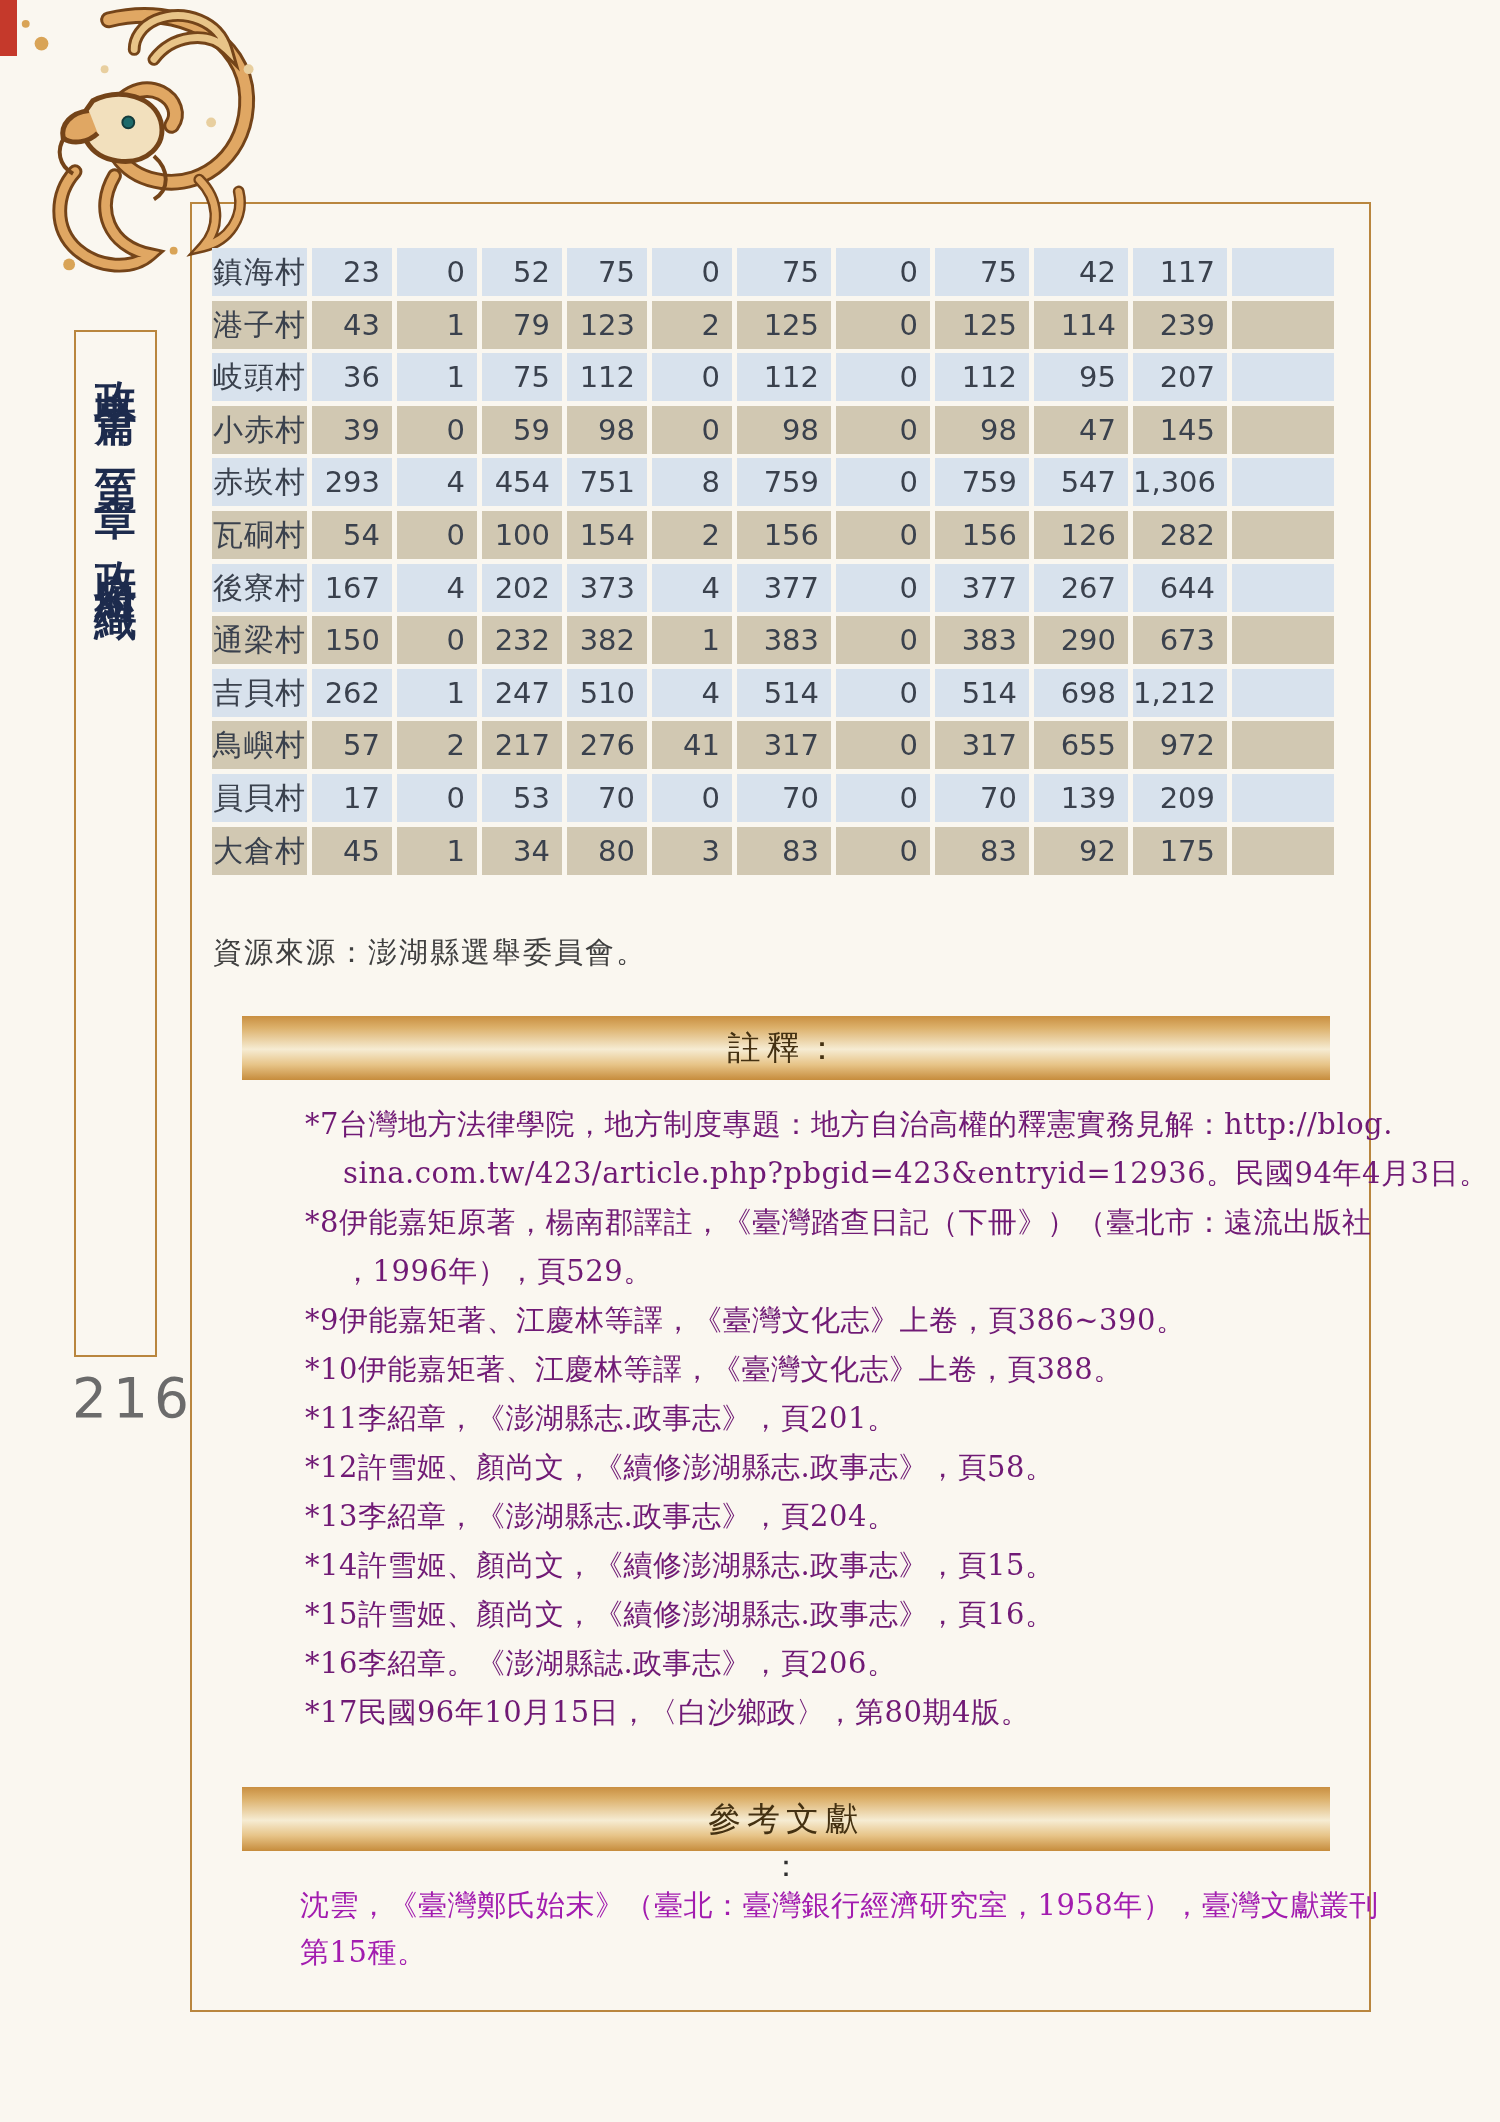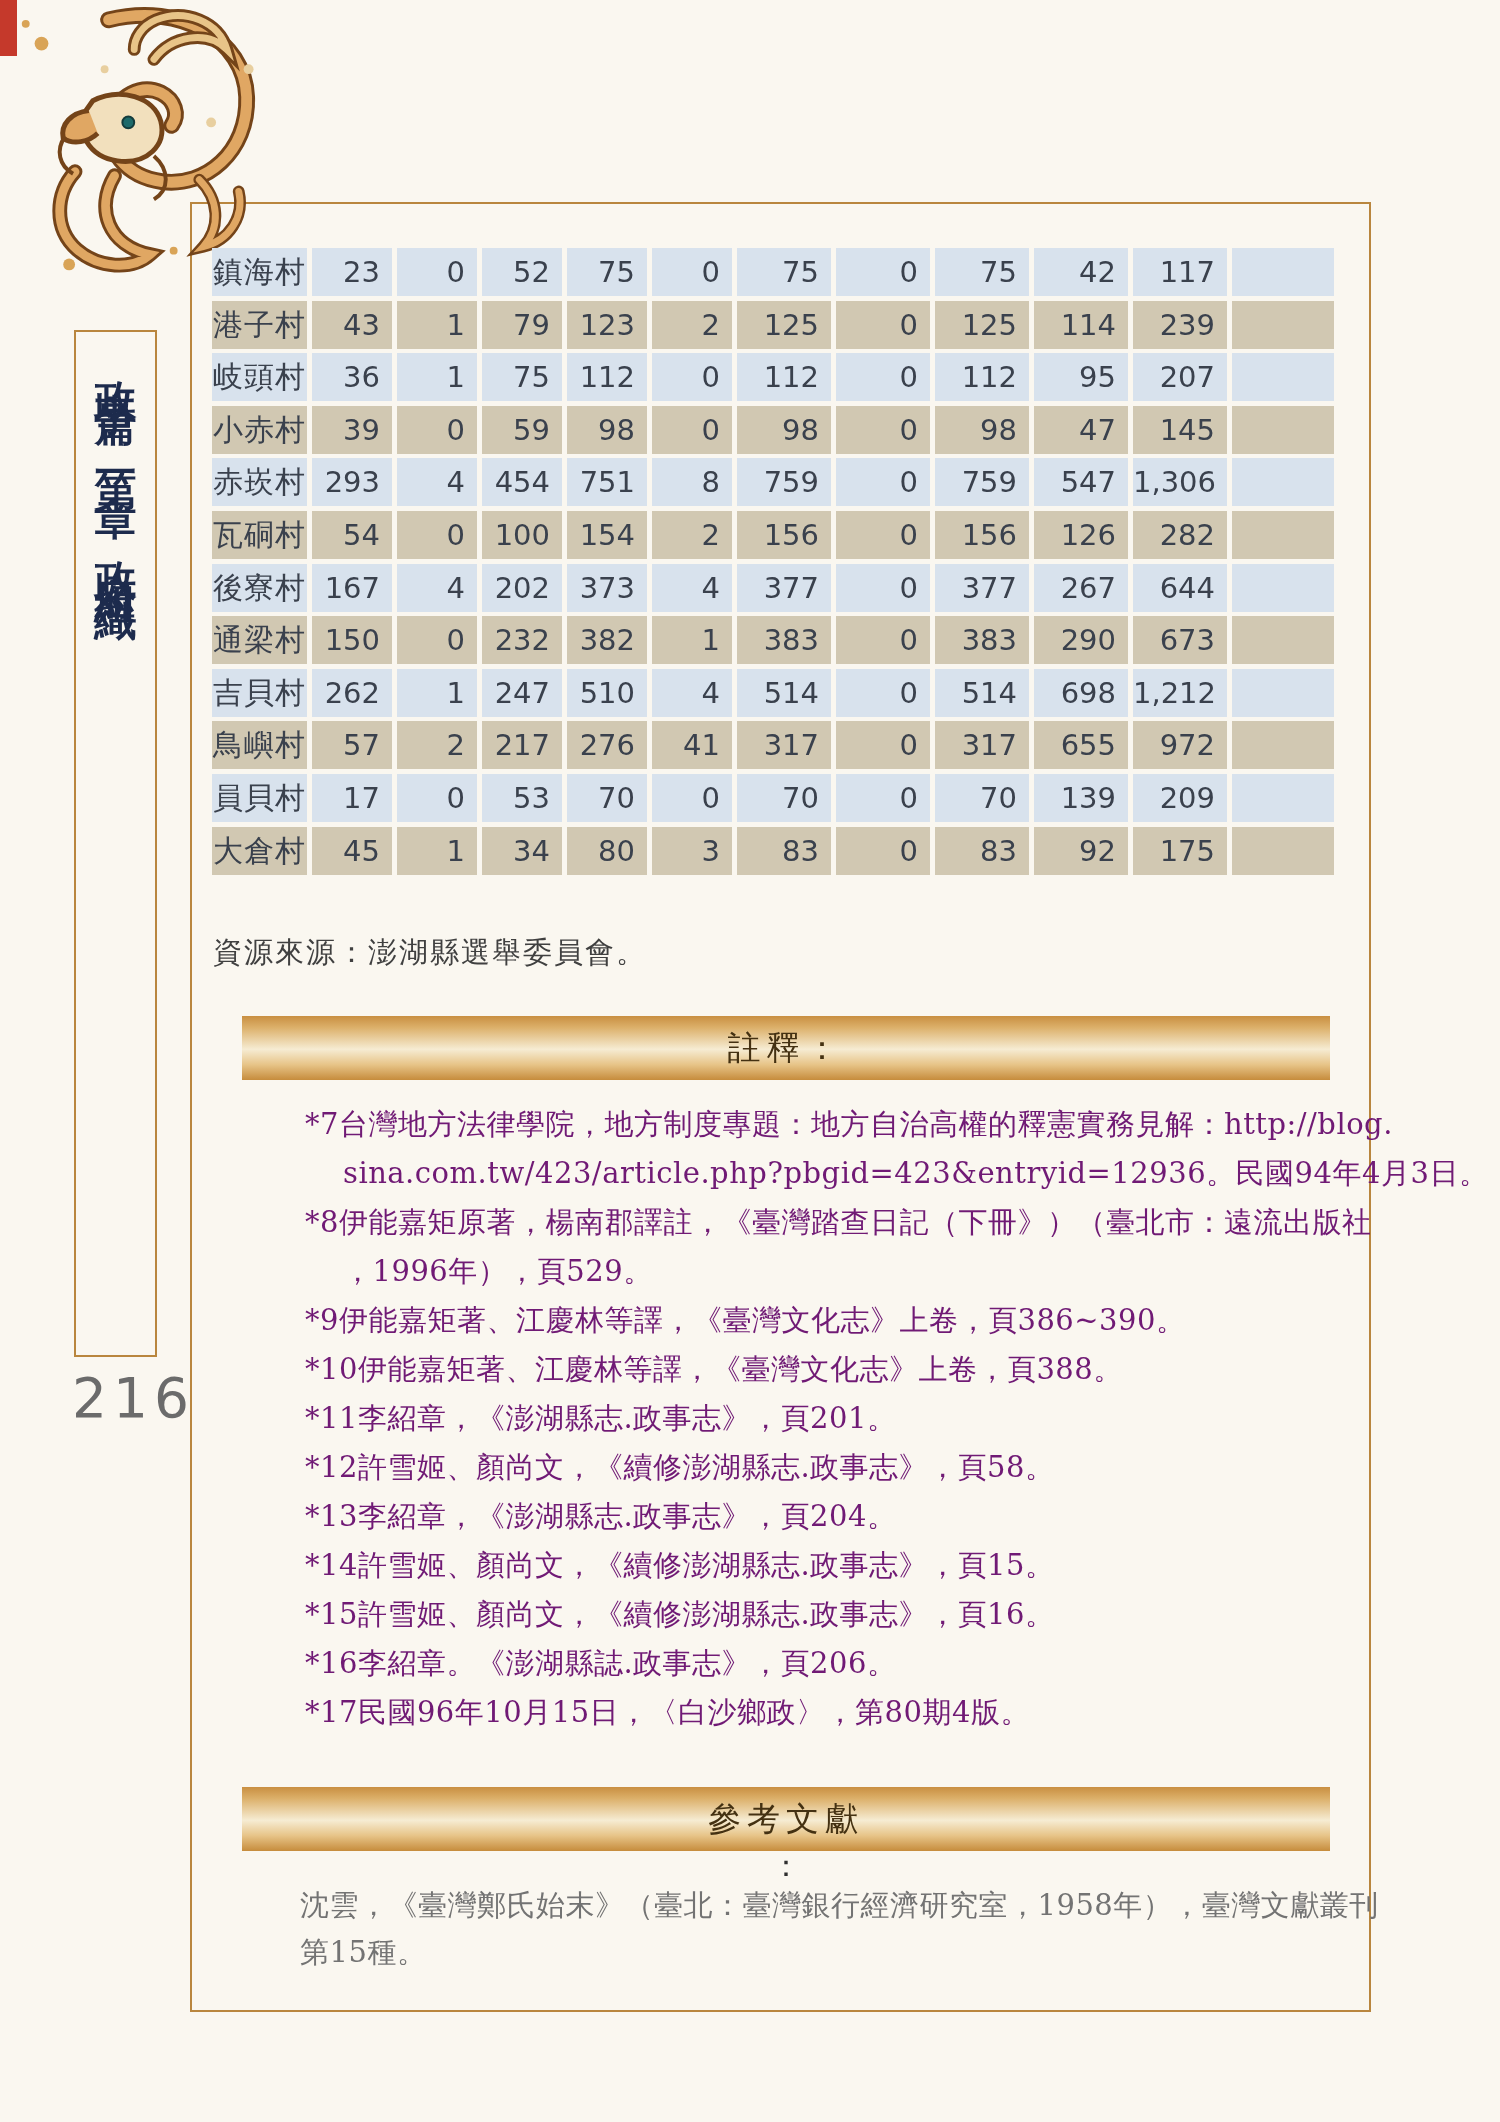"沈雲，《臺灣鄭氏始末》（臺北：臺灣銀行經濟研究室，1958年），臺灣文獻叢刊" .references { color: #737373 -> #a21caf }
